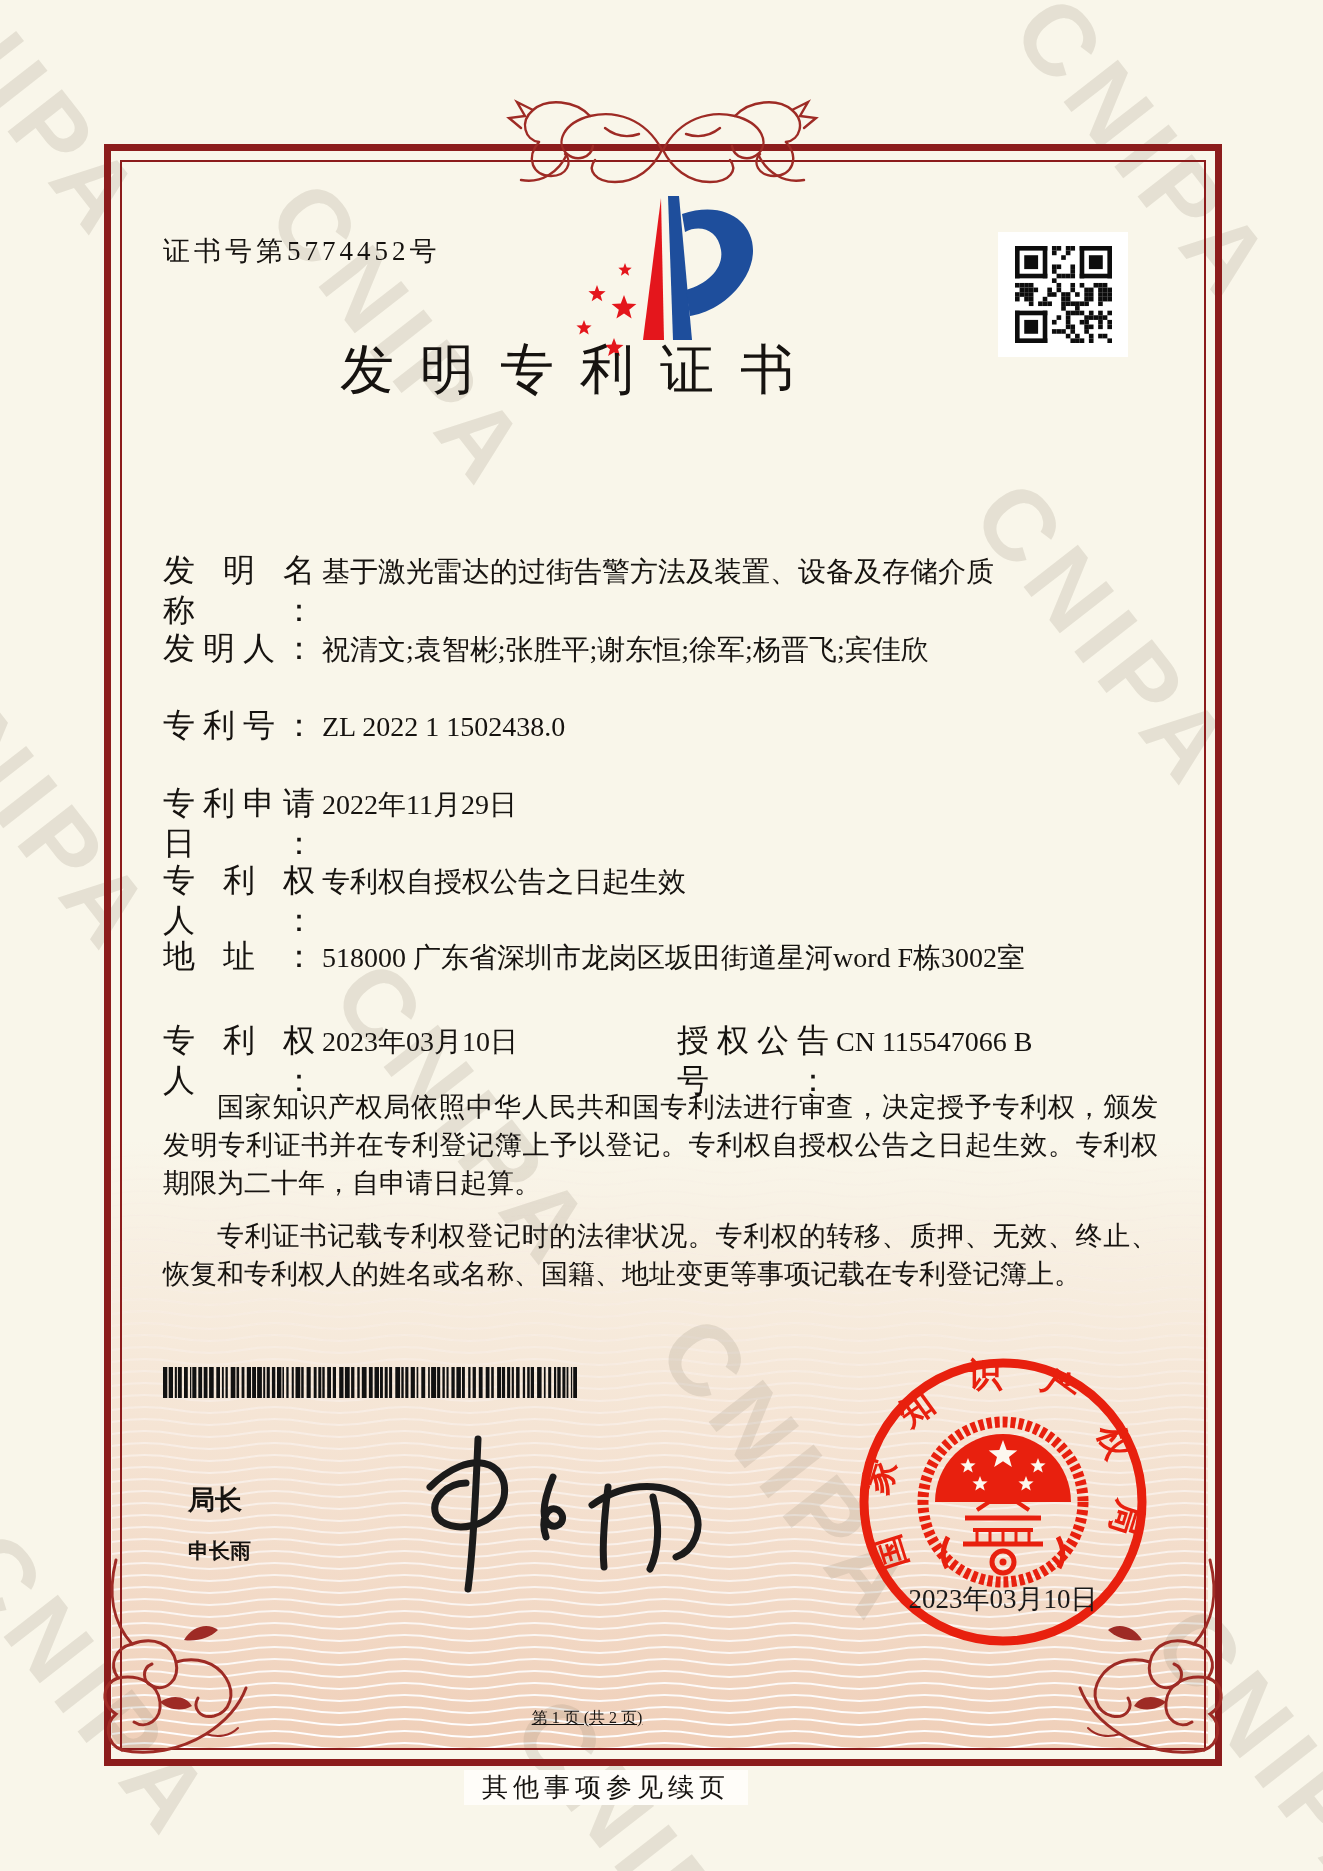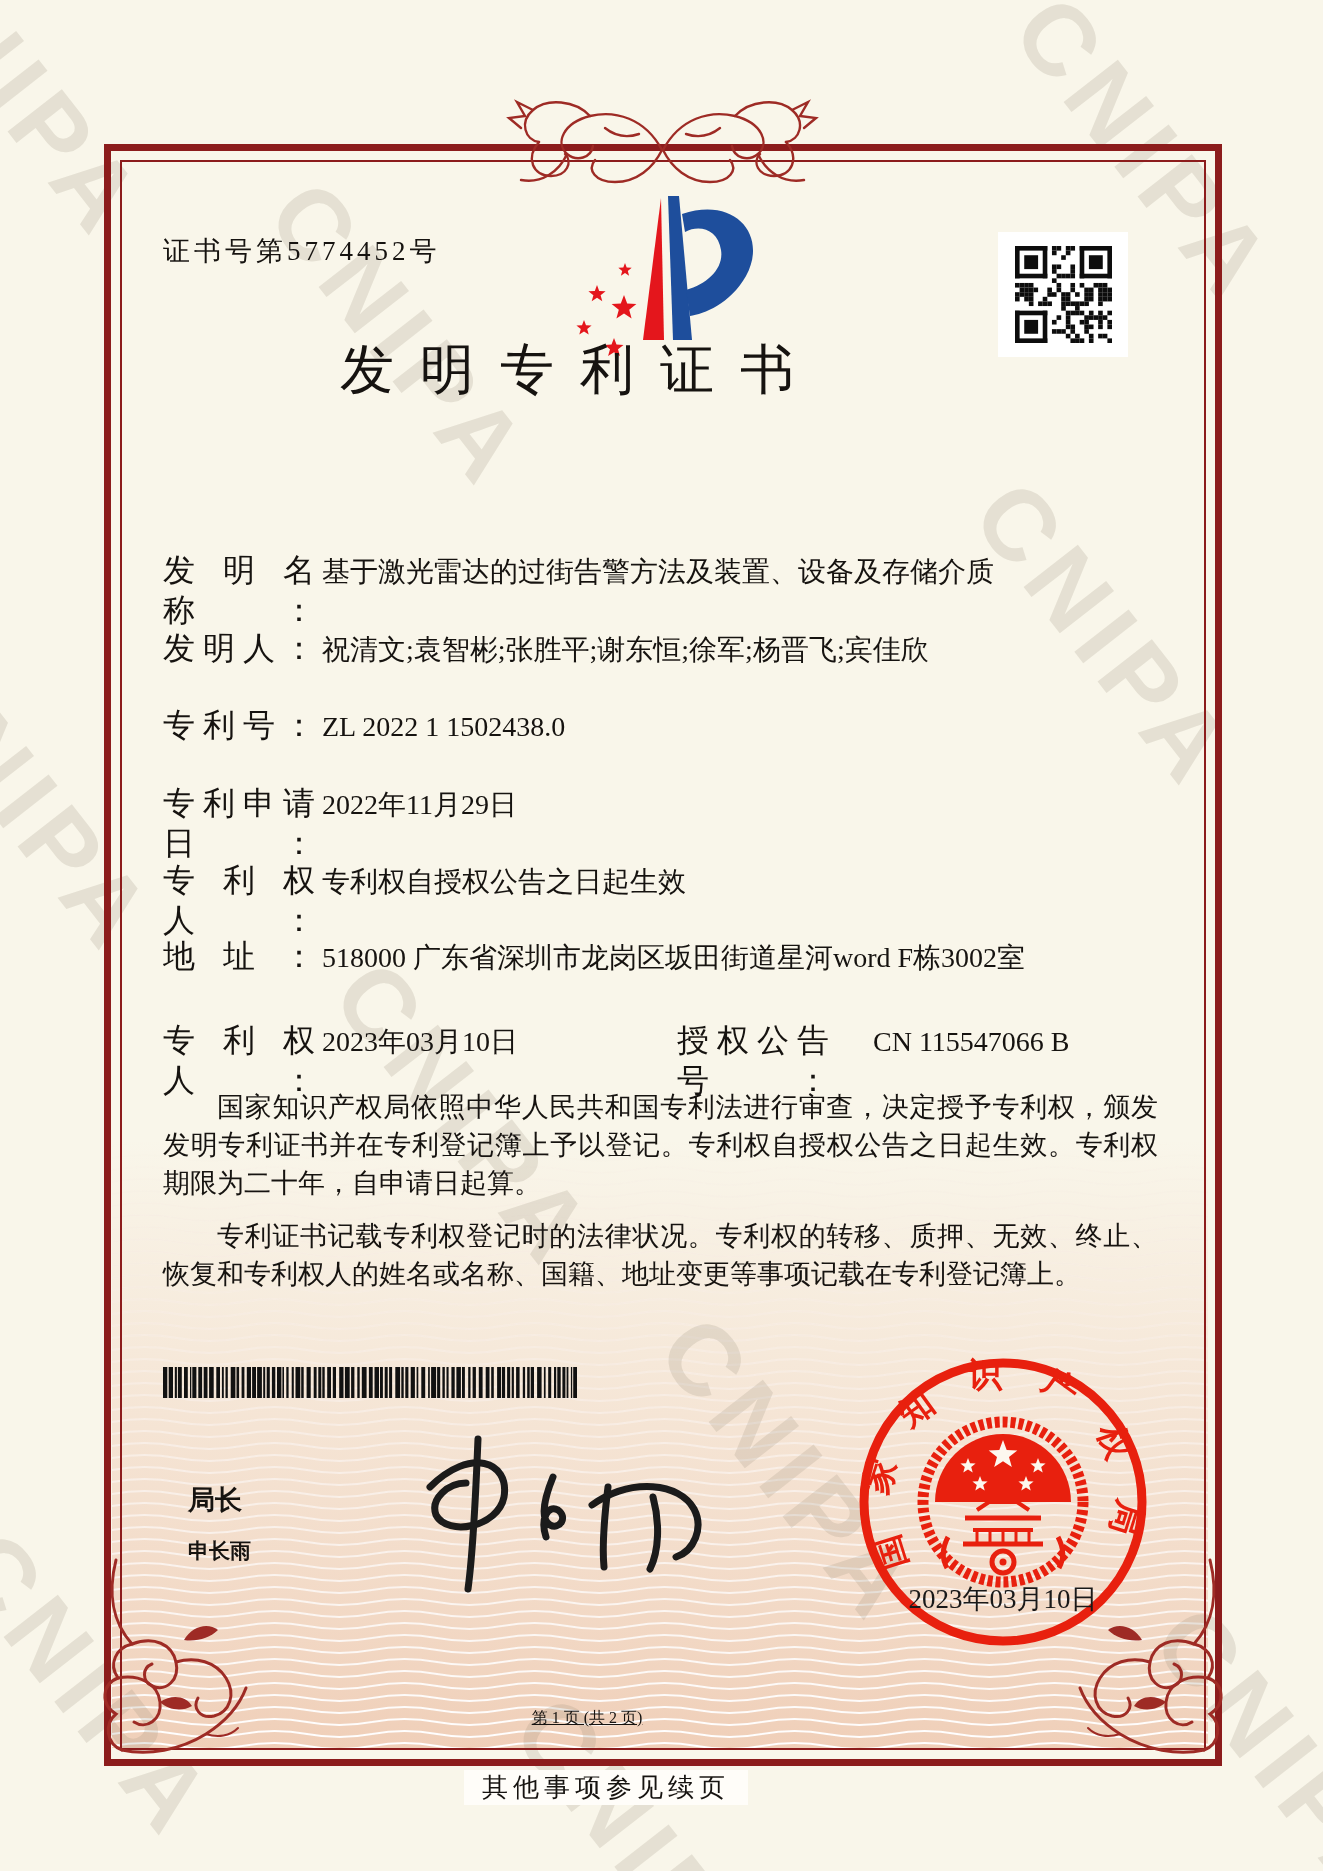"授权公告号：" .grant-right { gap: 37px -> none }
